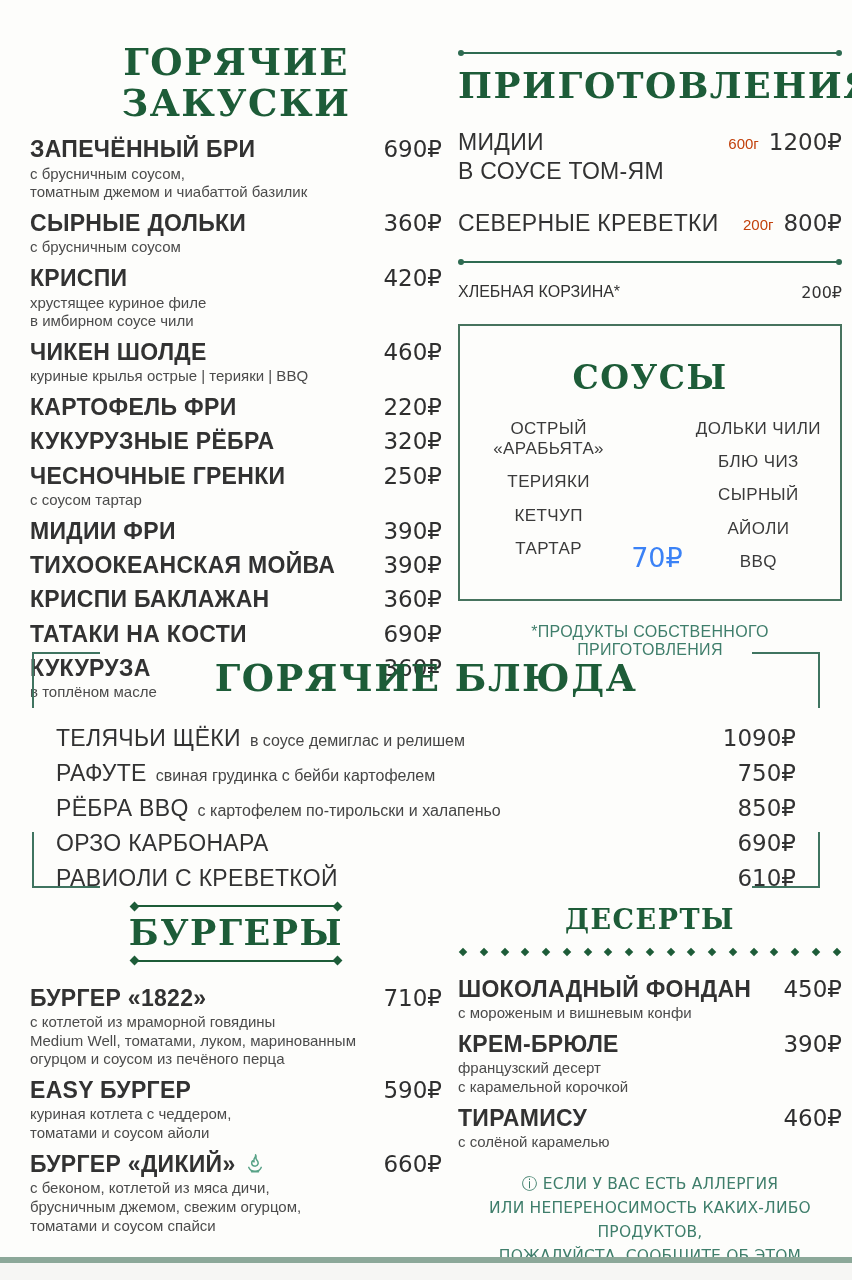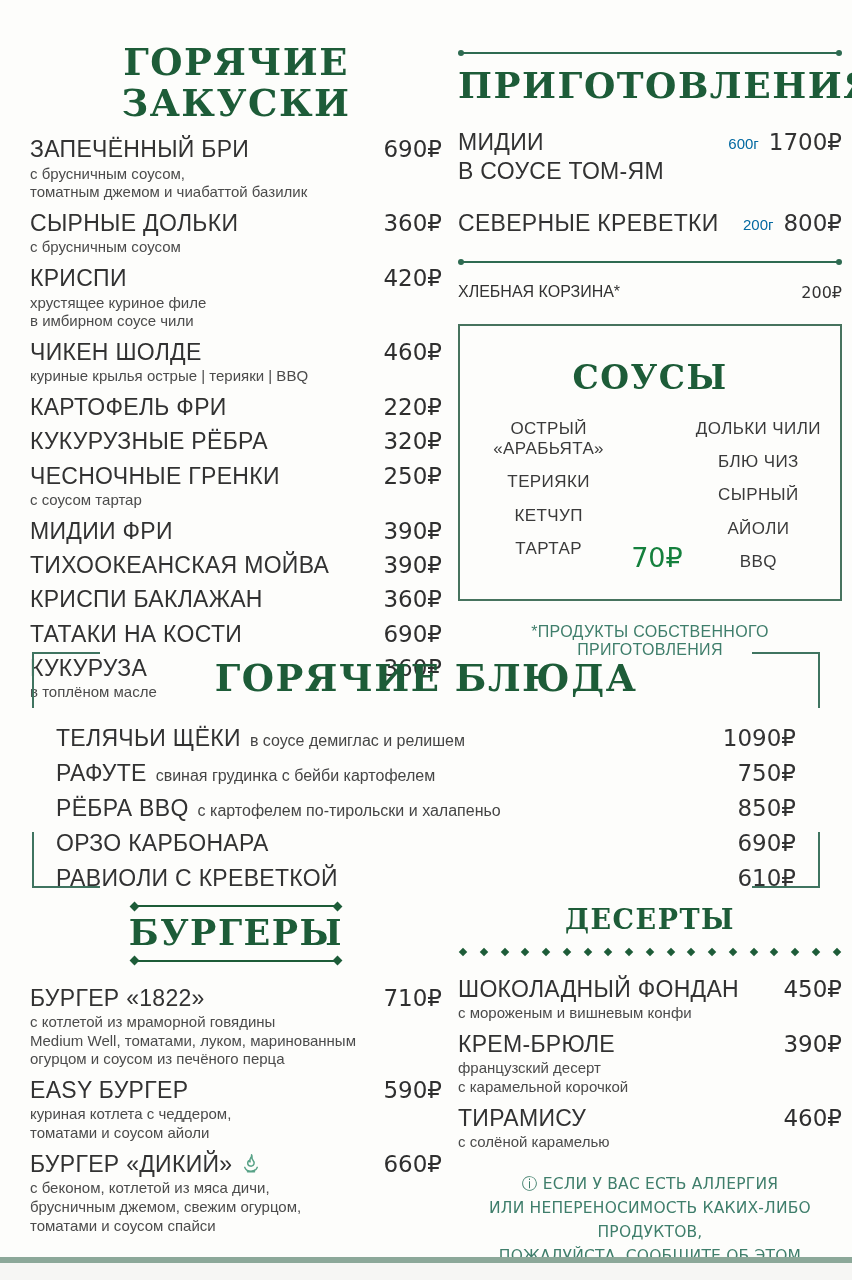"ЗАПЕЧЁННЫЙ БРИ" .item-name { font-weight: none -> bold }
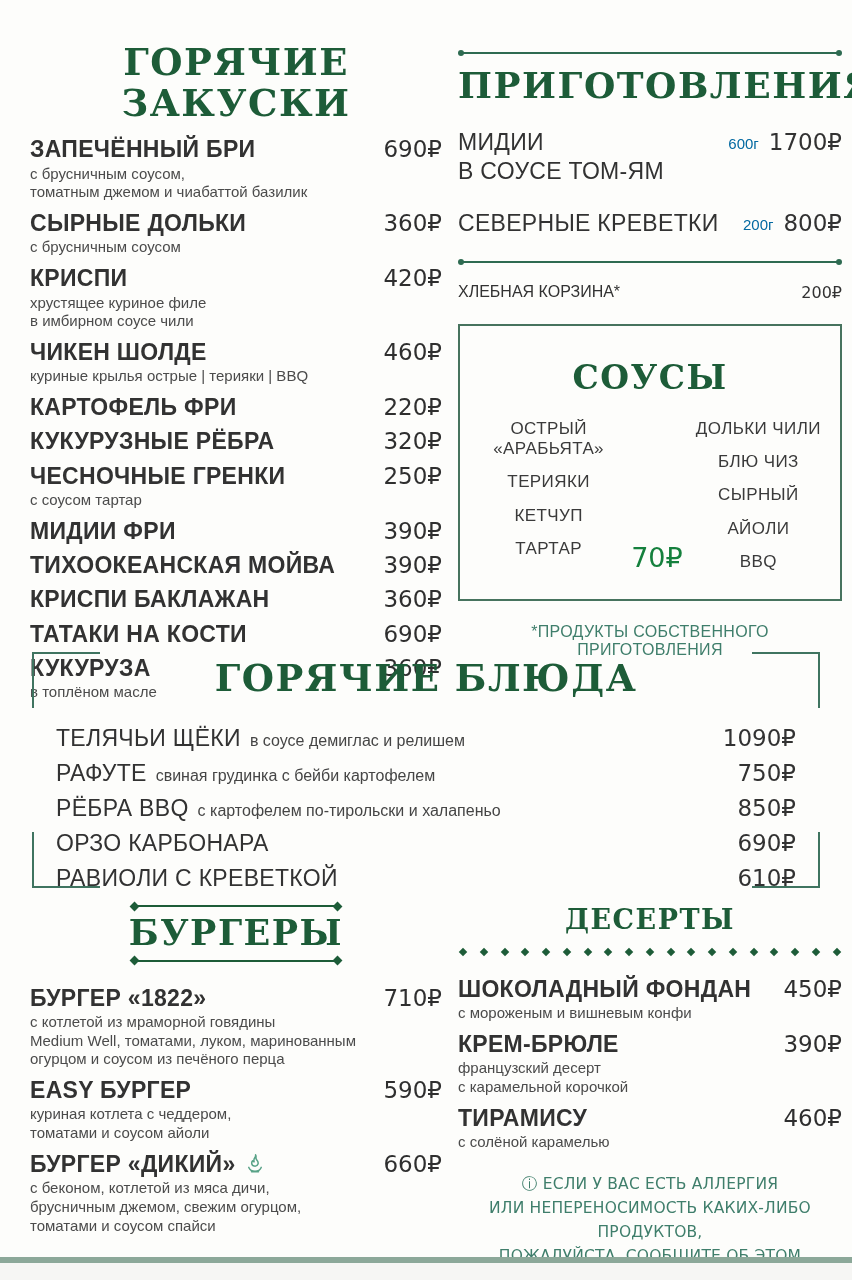"600г" .sf-weight { color: #0369a1 -> #c2410c }
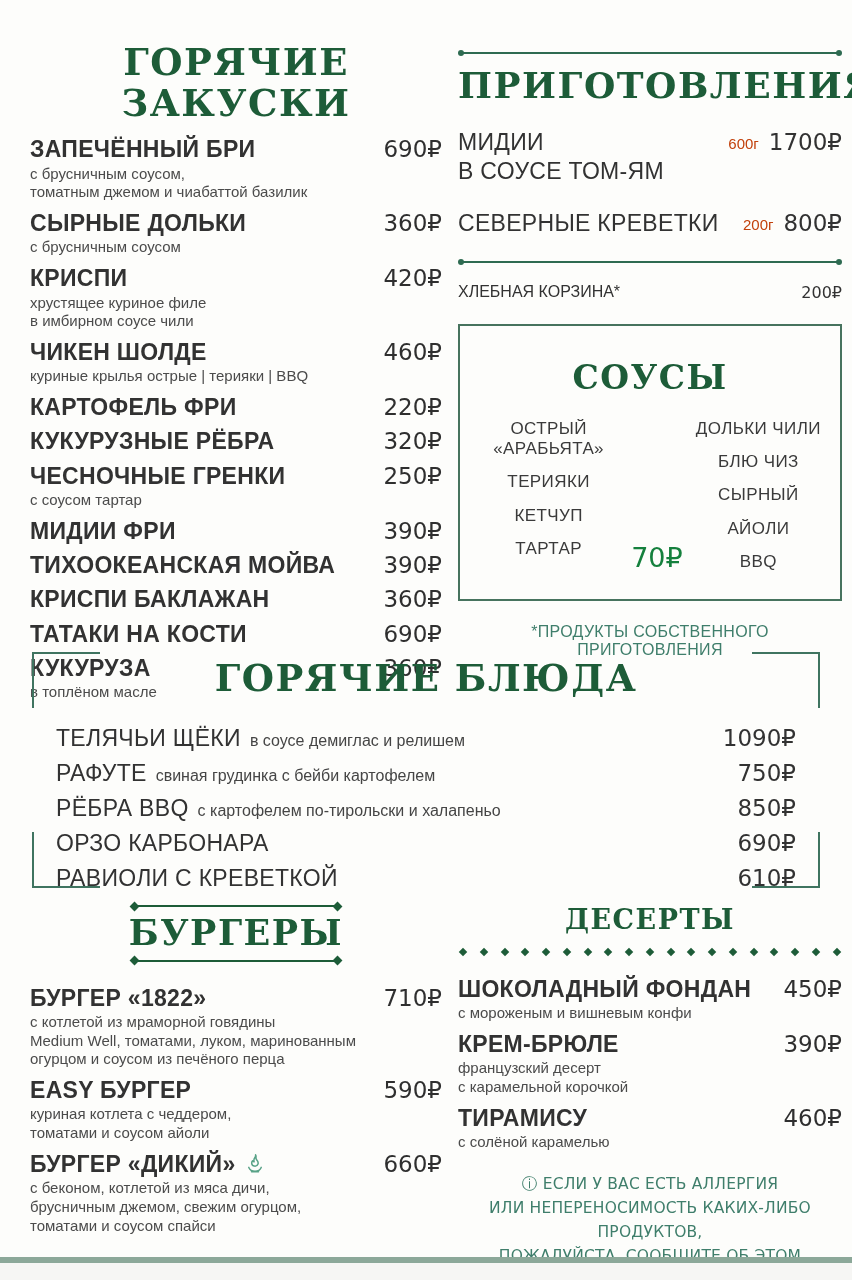"1700₽" span.sf-price { text: 1700 -> 1200 }
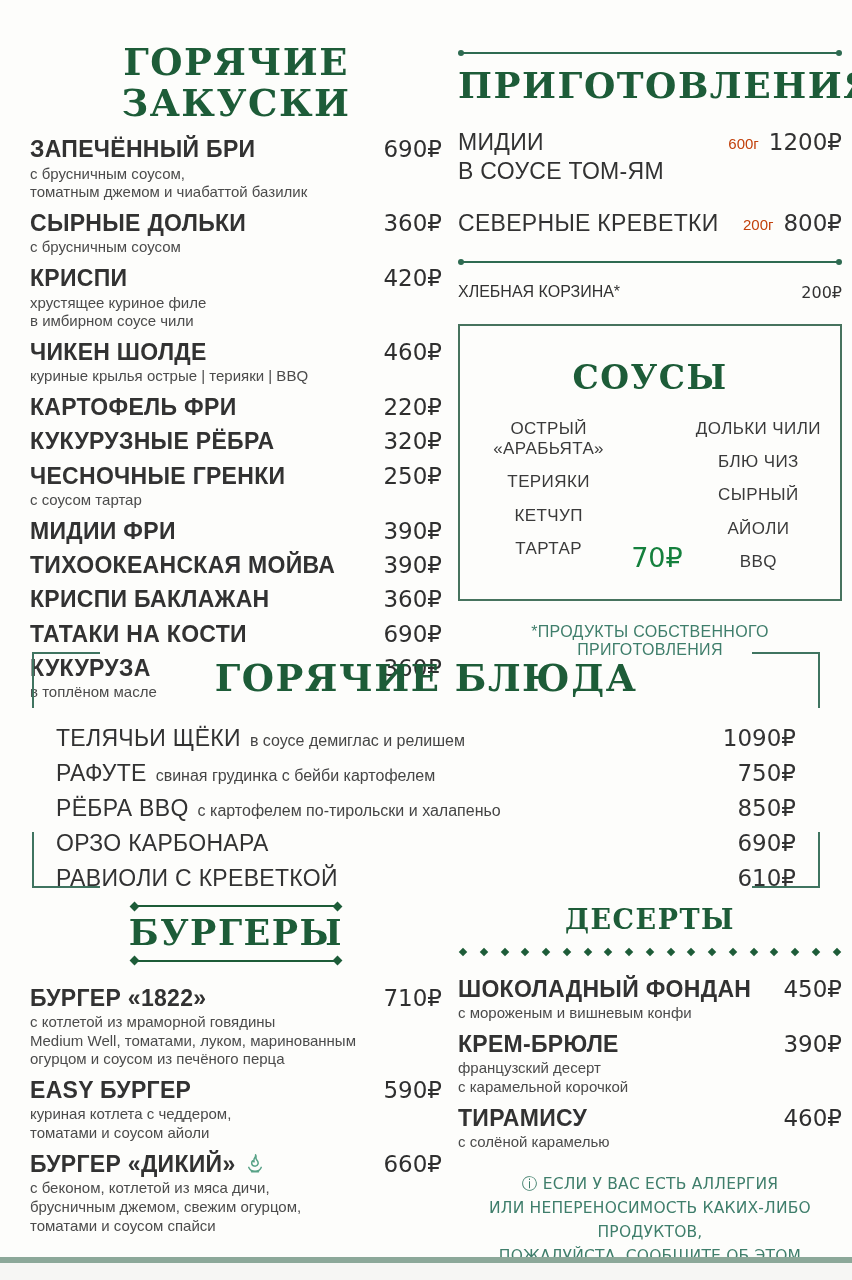"70₽" .sauce-price { color: #15803d -> #3b82f6 }
